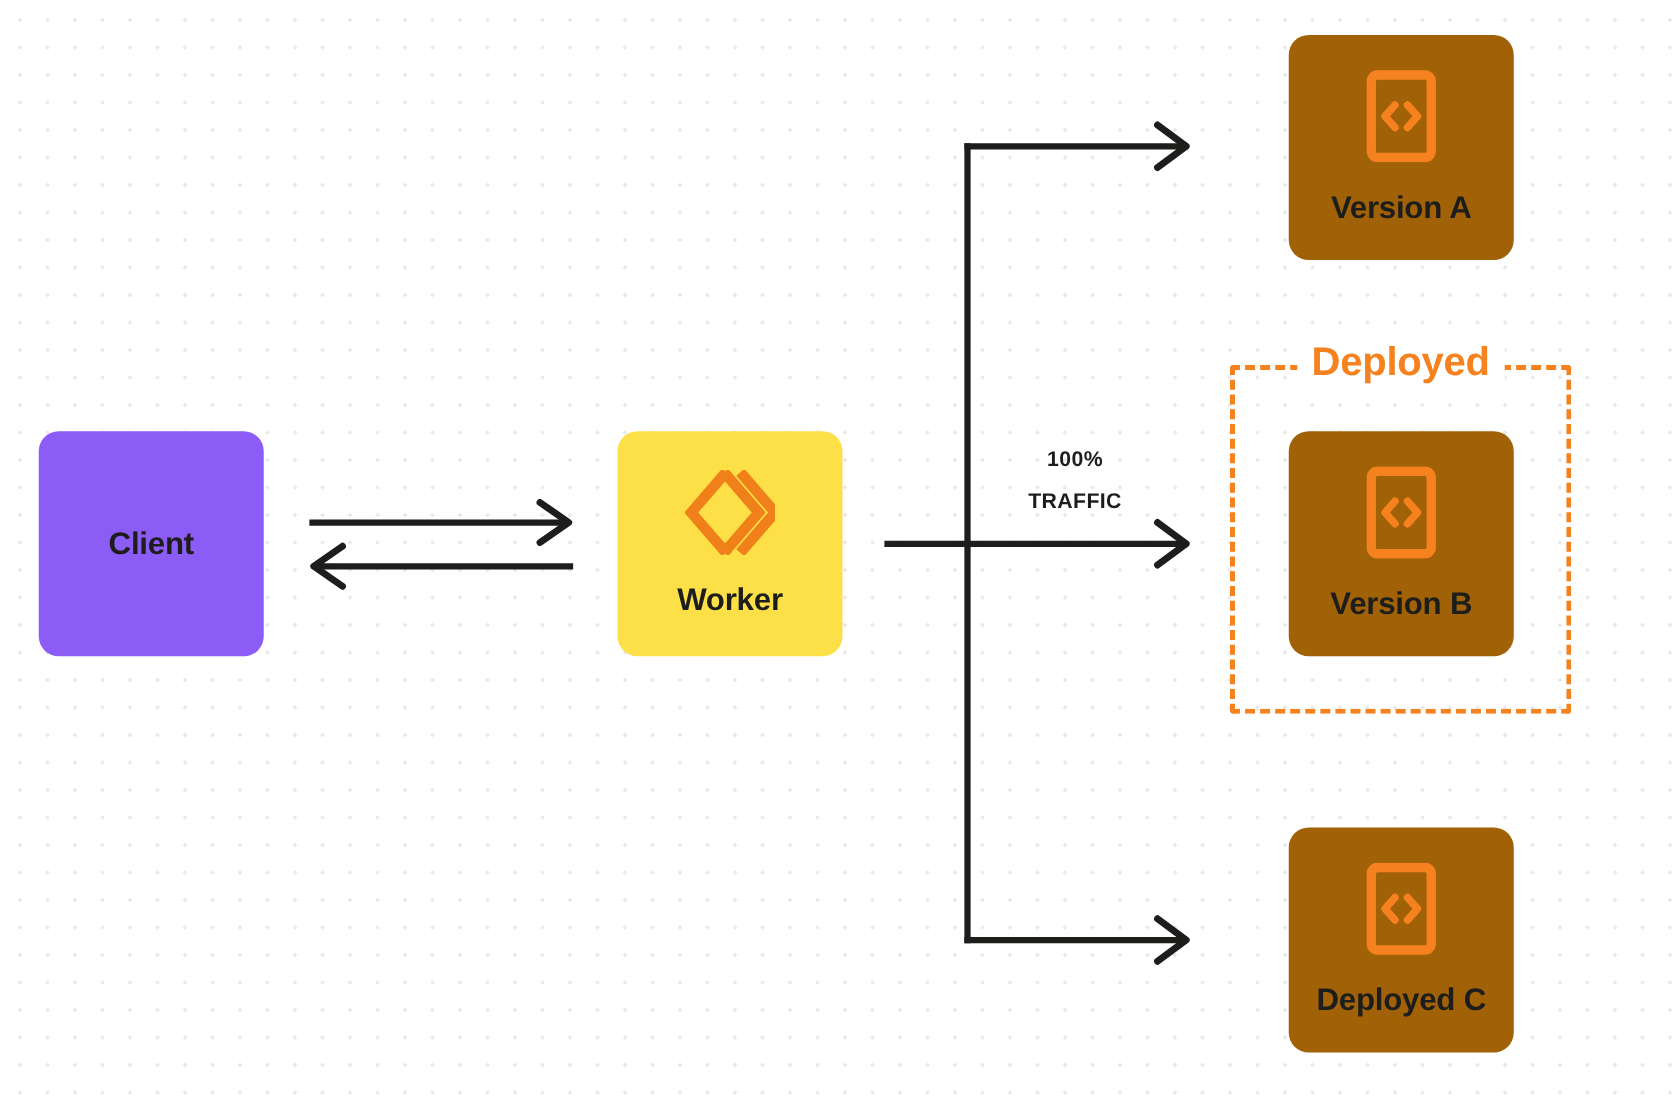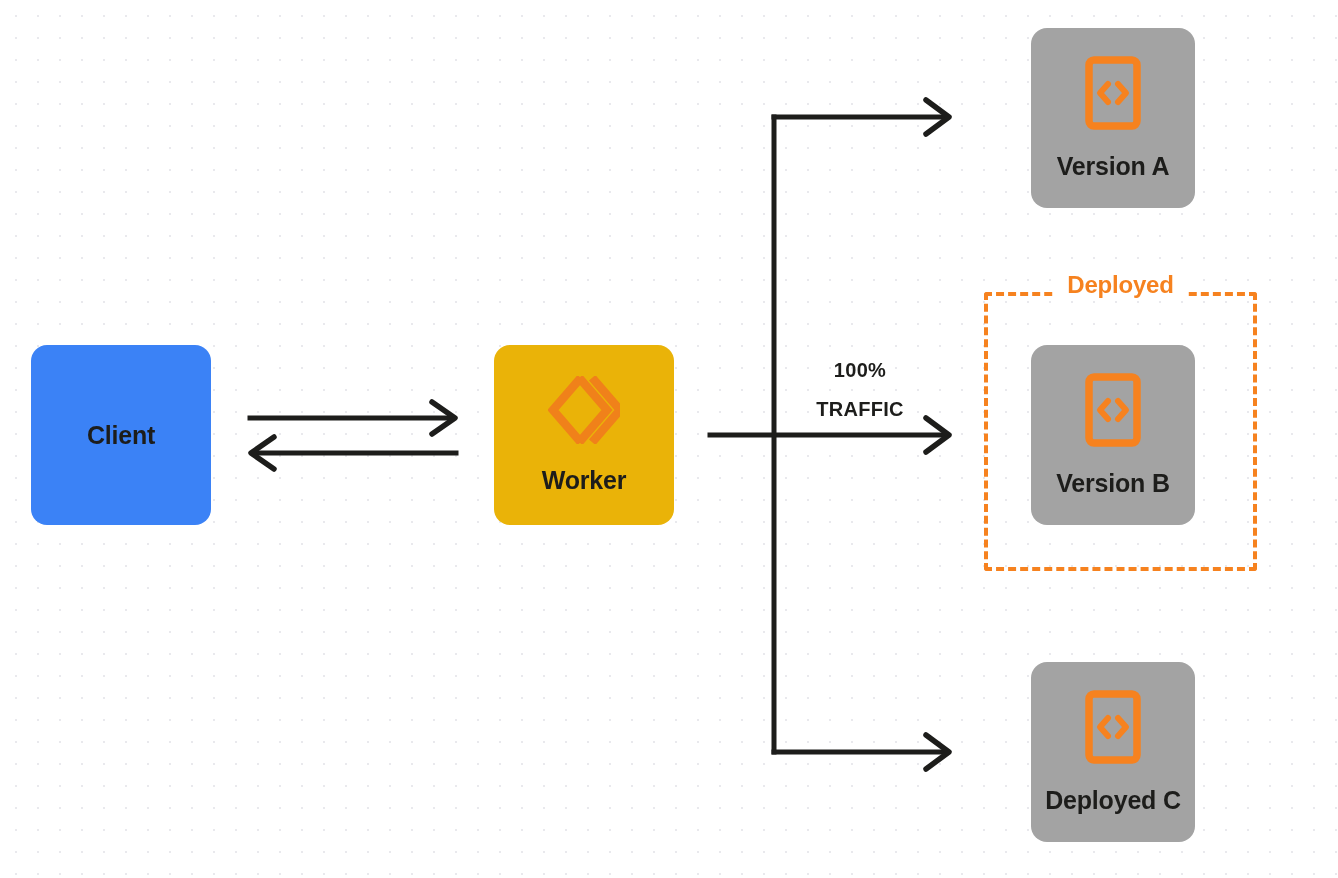"Version A" .version-node { background: #a3a3a3 -> #a16207; width: 164px -> 180px }
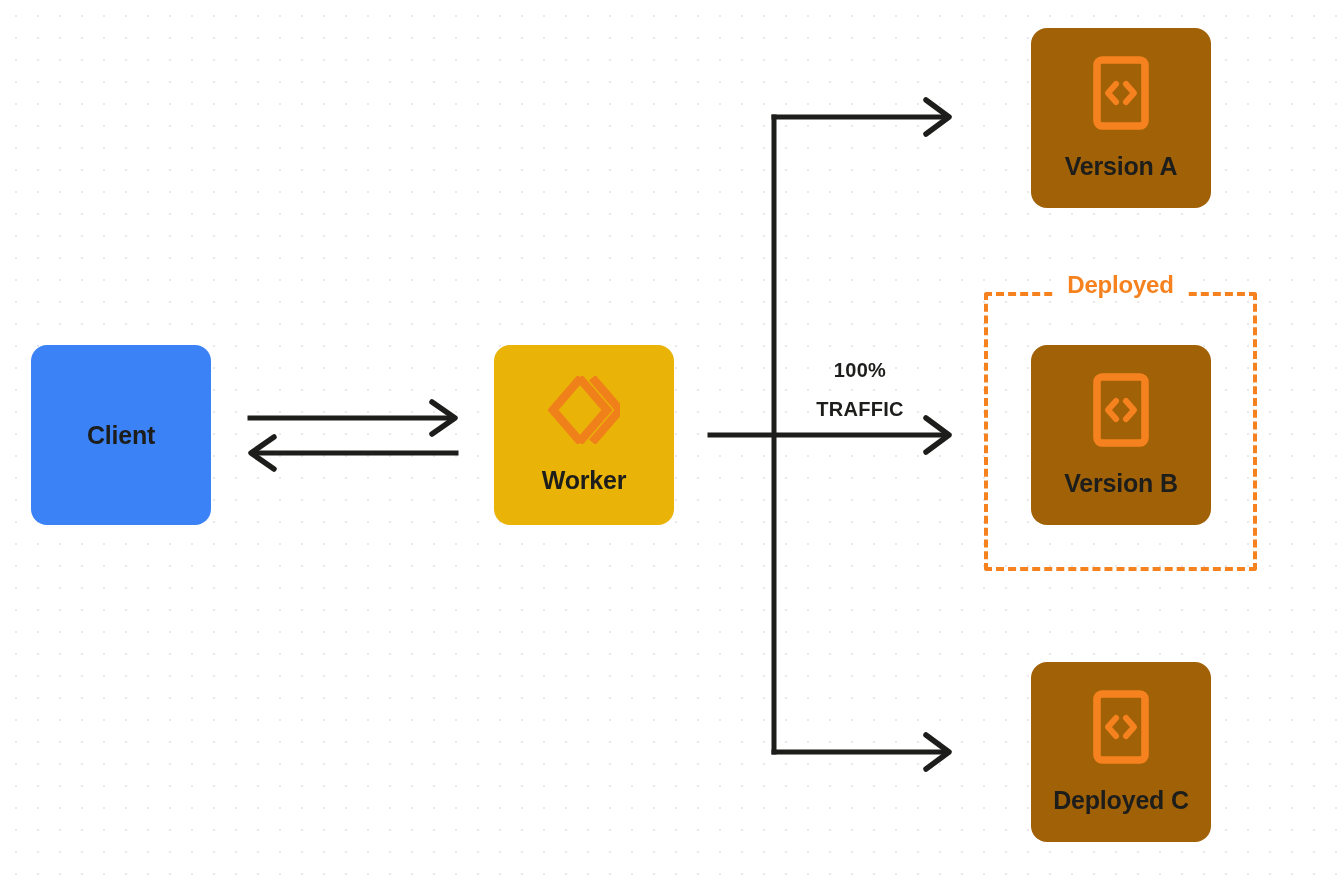"Deployed" #deployed-label { font-size: 24px -> 32px }
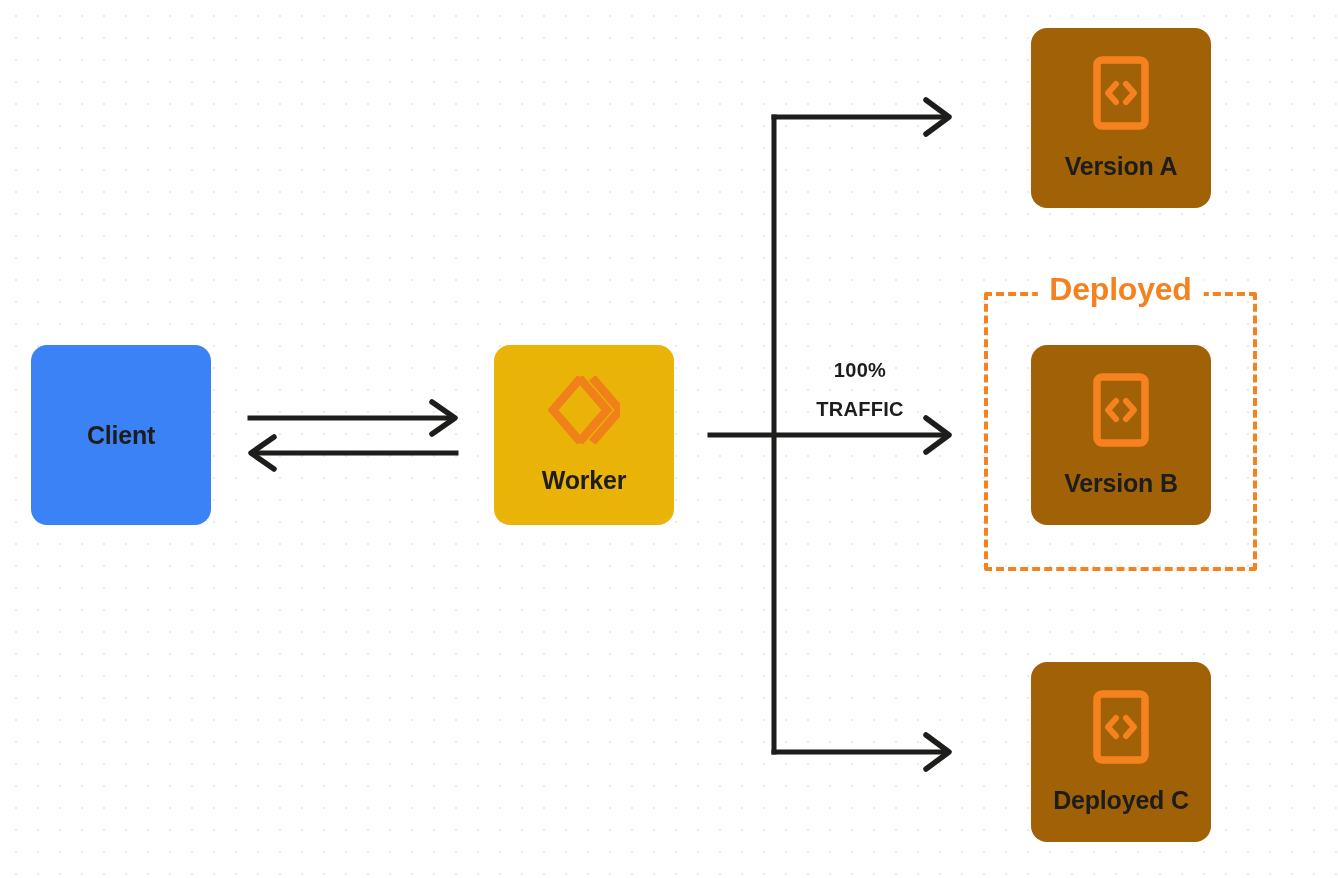"100%" #traffic-label { font-size: 20px -> 17px }
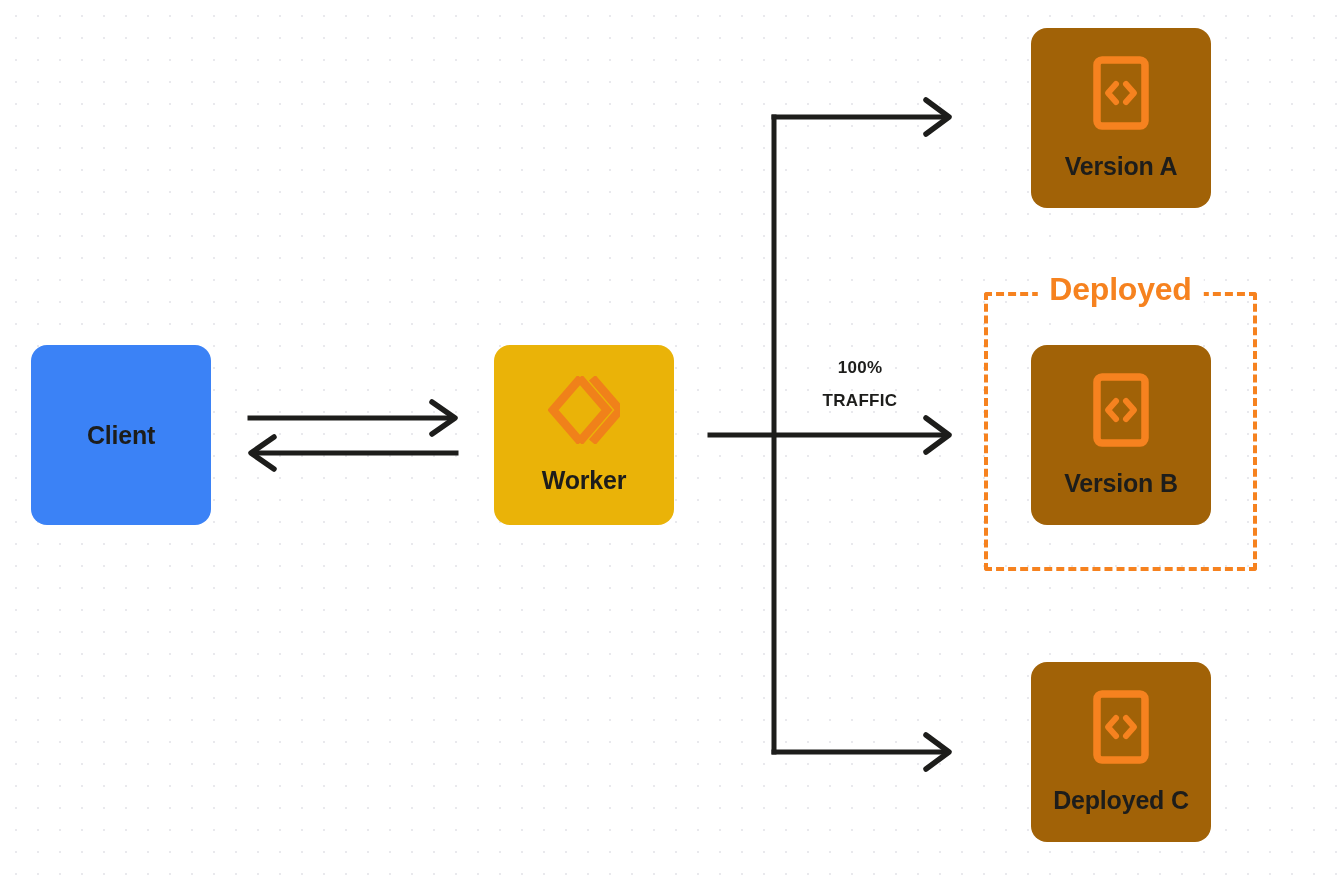"Client" #client-node { background: #3b82f6 -> #8b5cf6 }
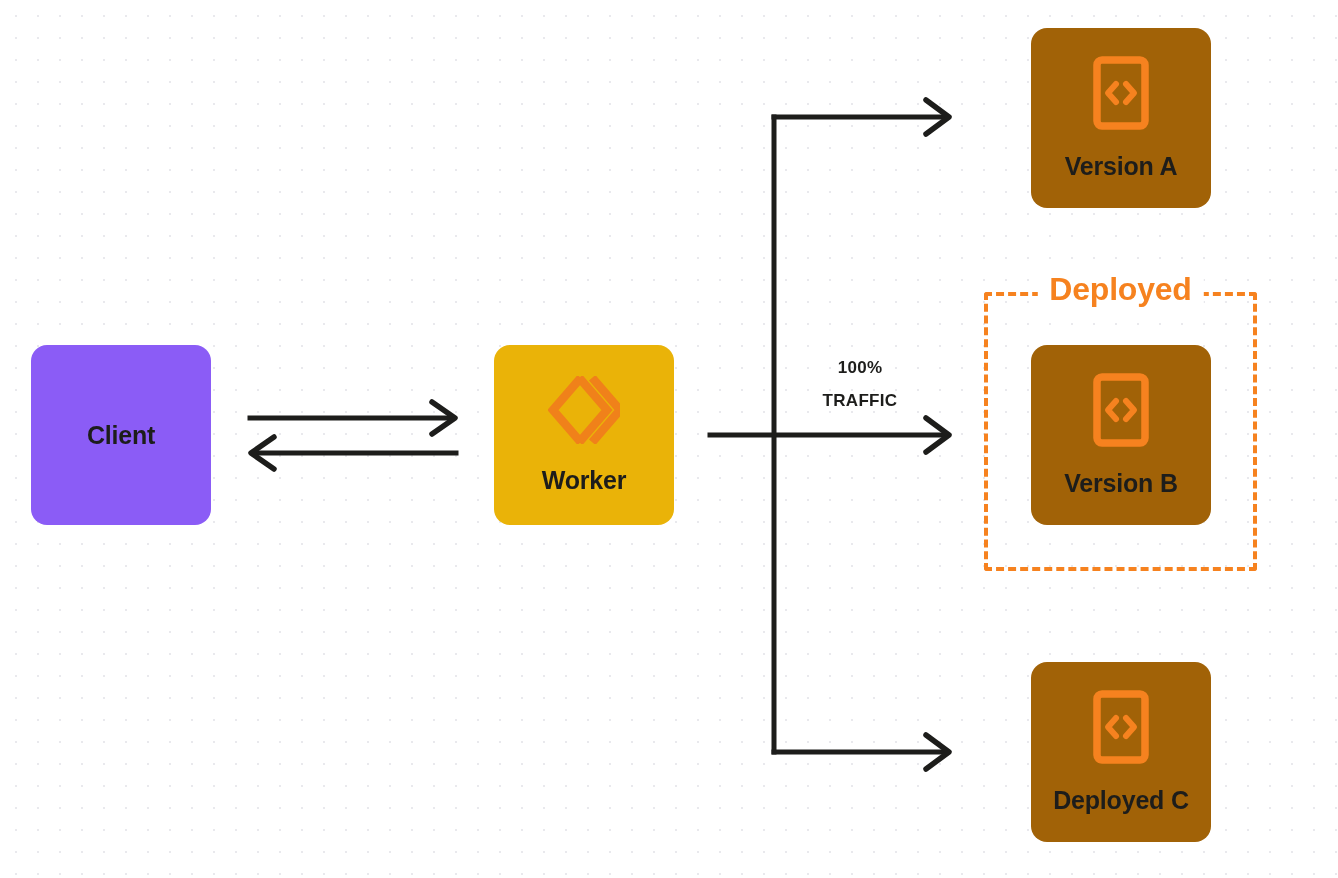"Worker" #worker-node { background: #eab308 -> #fde047 }
